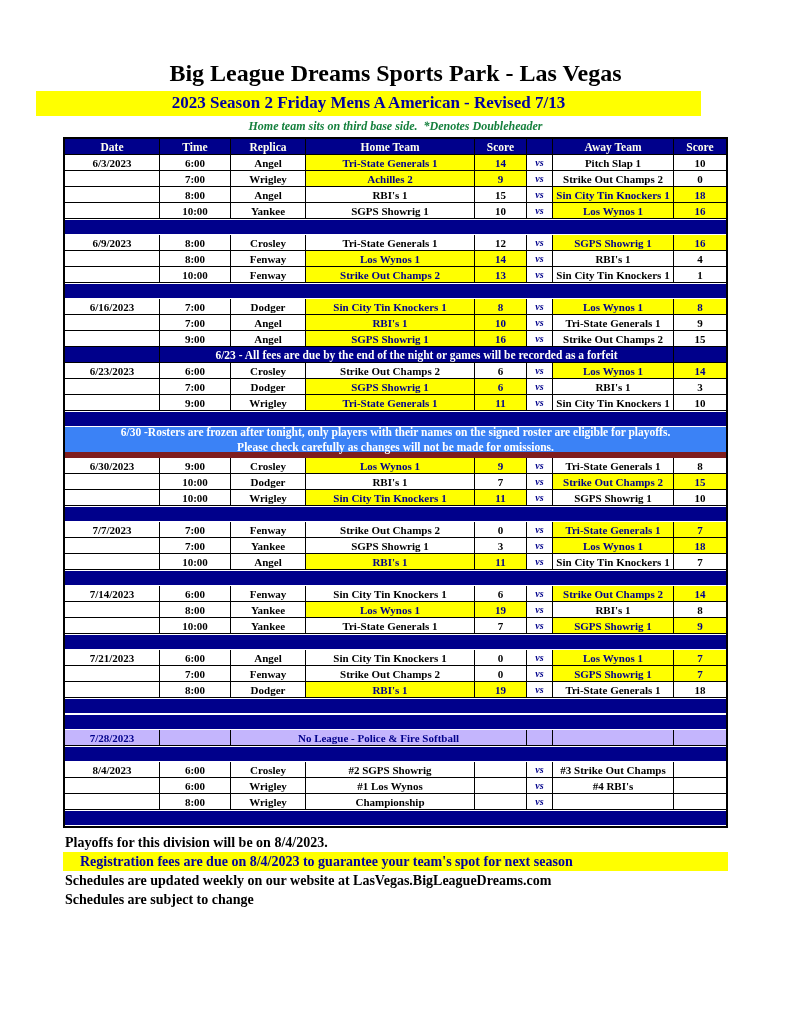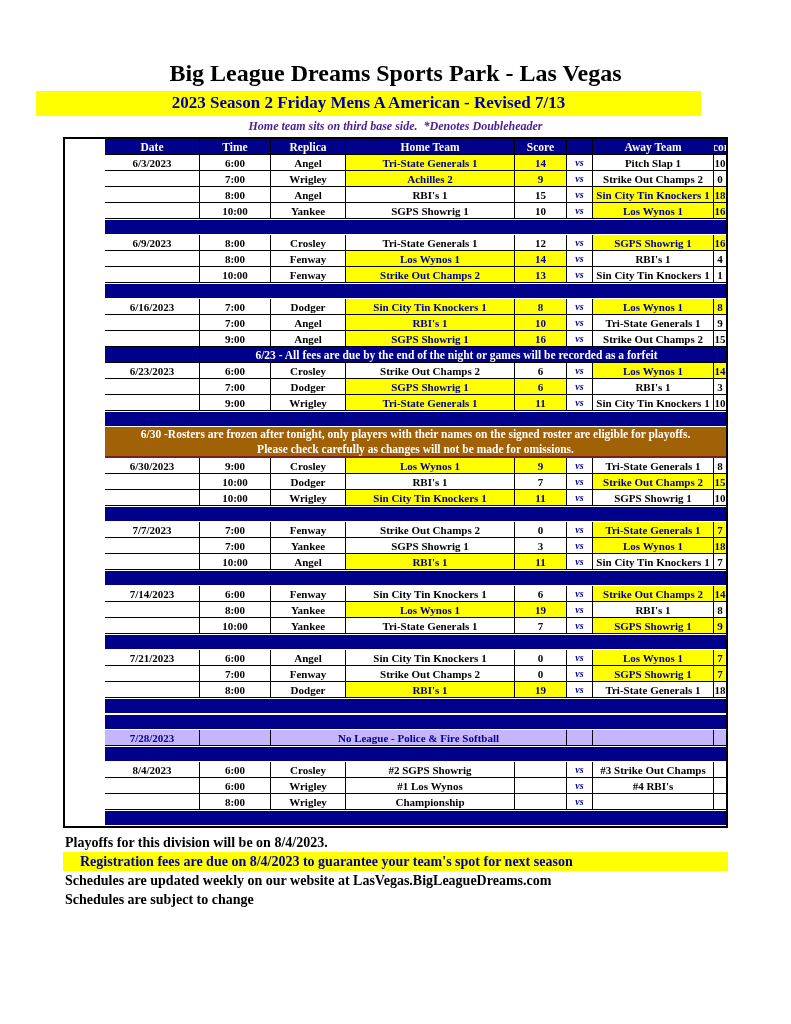"Home team sits on third" .note { color: #4c1d95 -> #15803d }
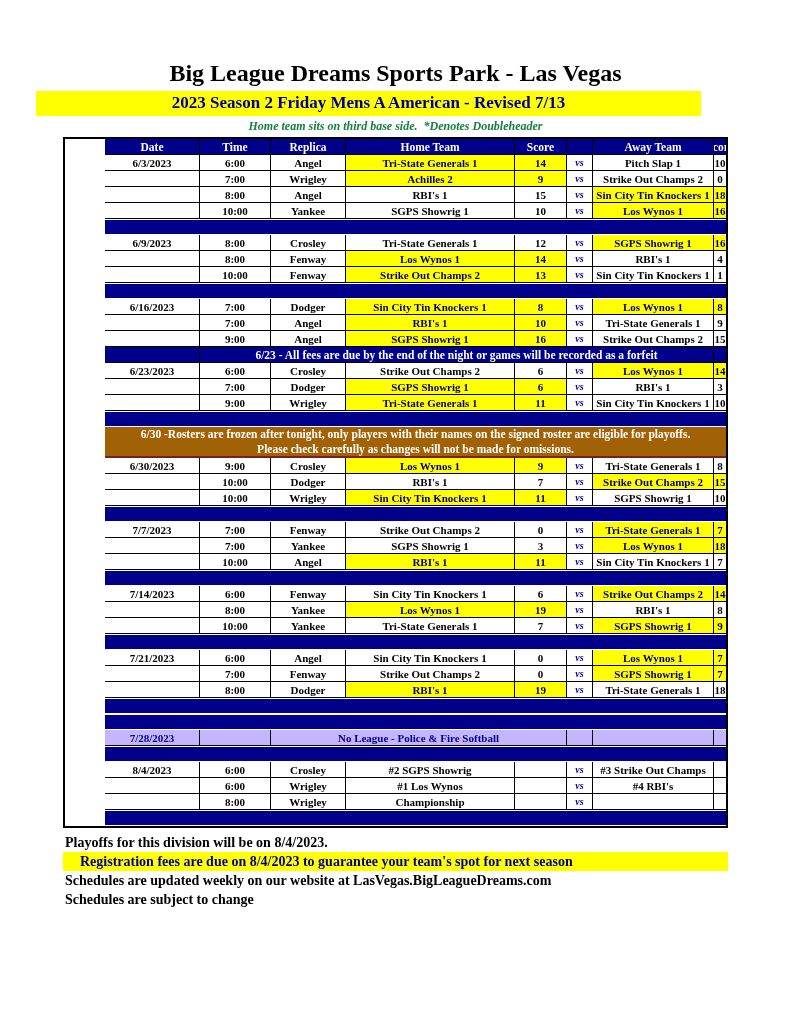"Date" .trow { padding-left: 40px -> none }
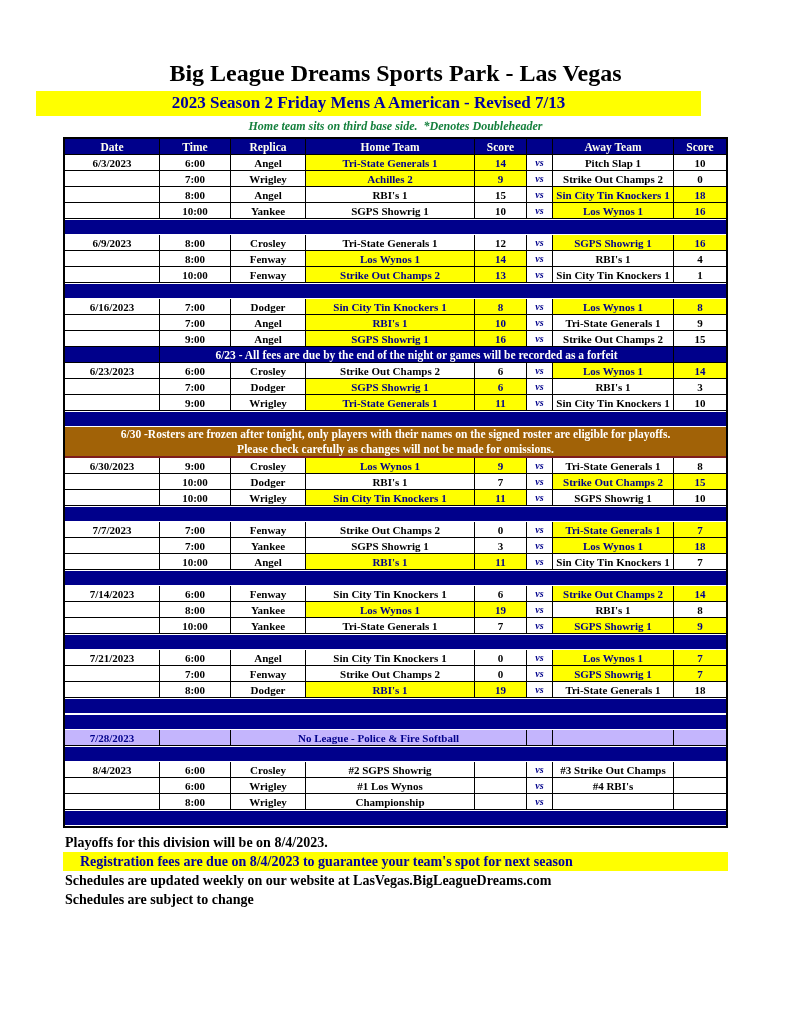"6/30 -Rosters are frozen after" .red-banner { background: #a16207 -> #3b82f6; border-bottom: 2px solid #7f1d1d -> 6px solid #7f1d1d }
